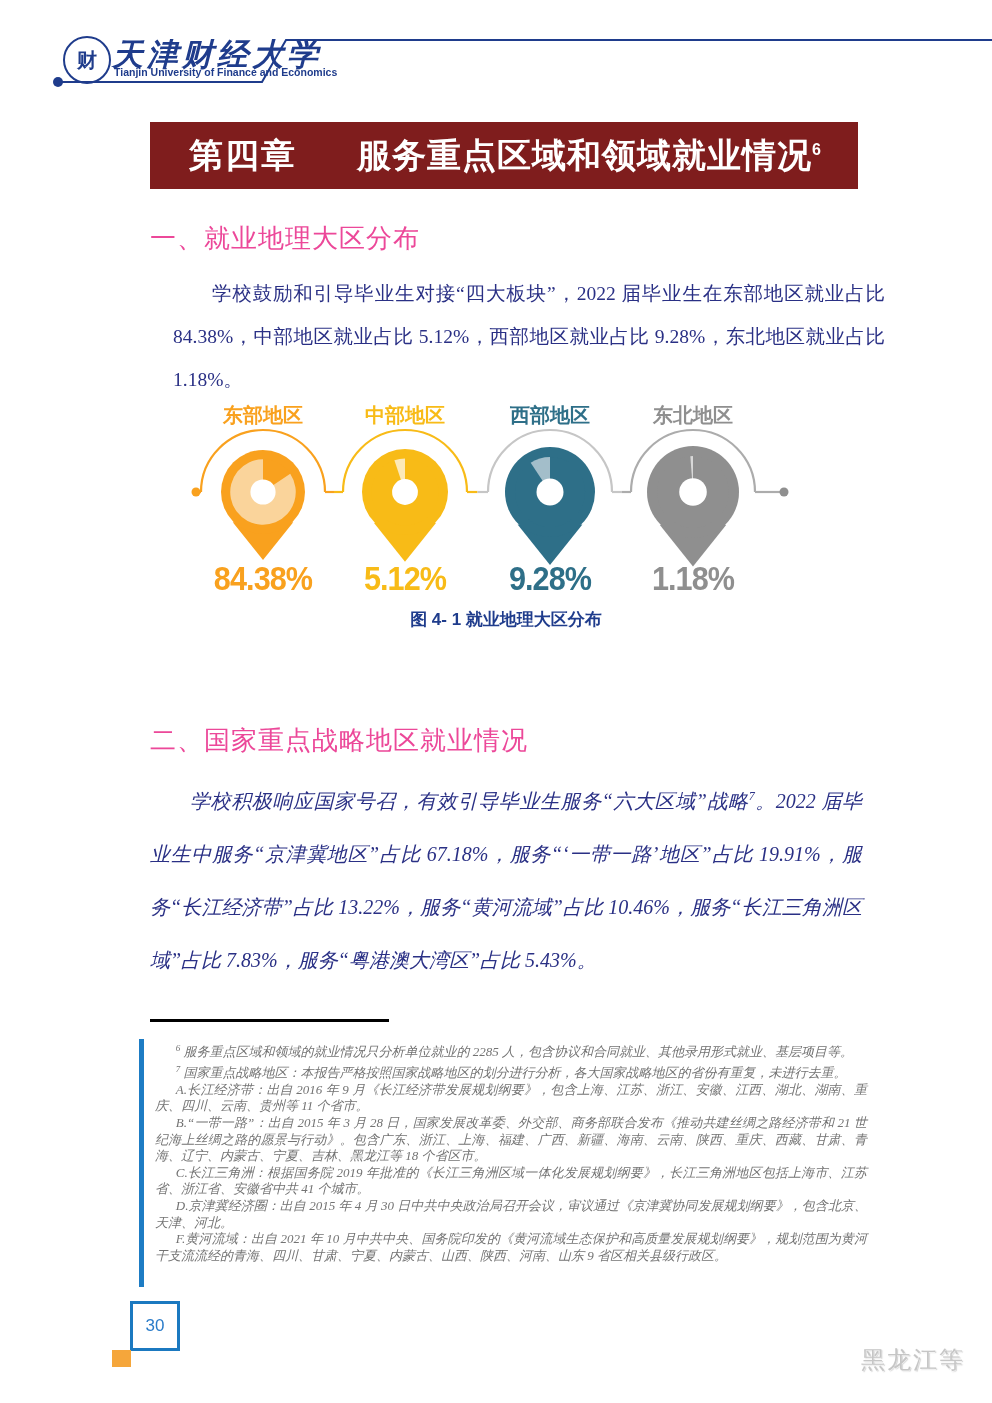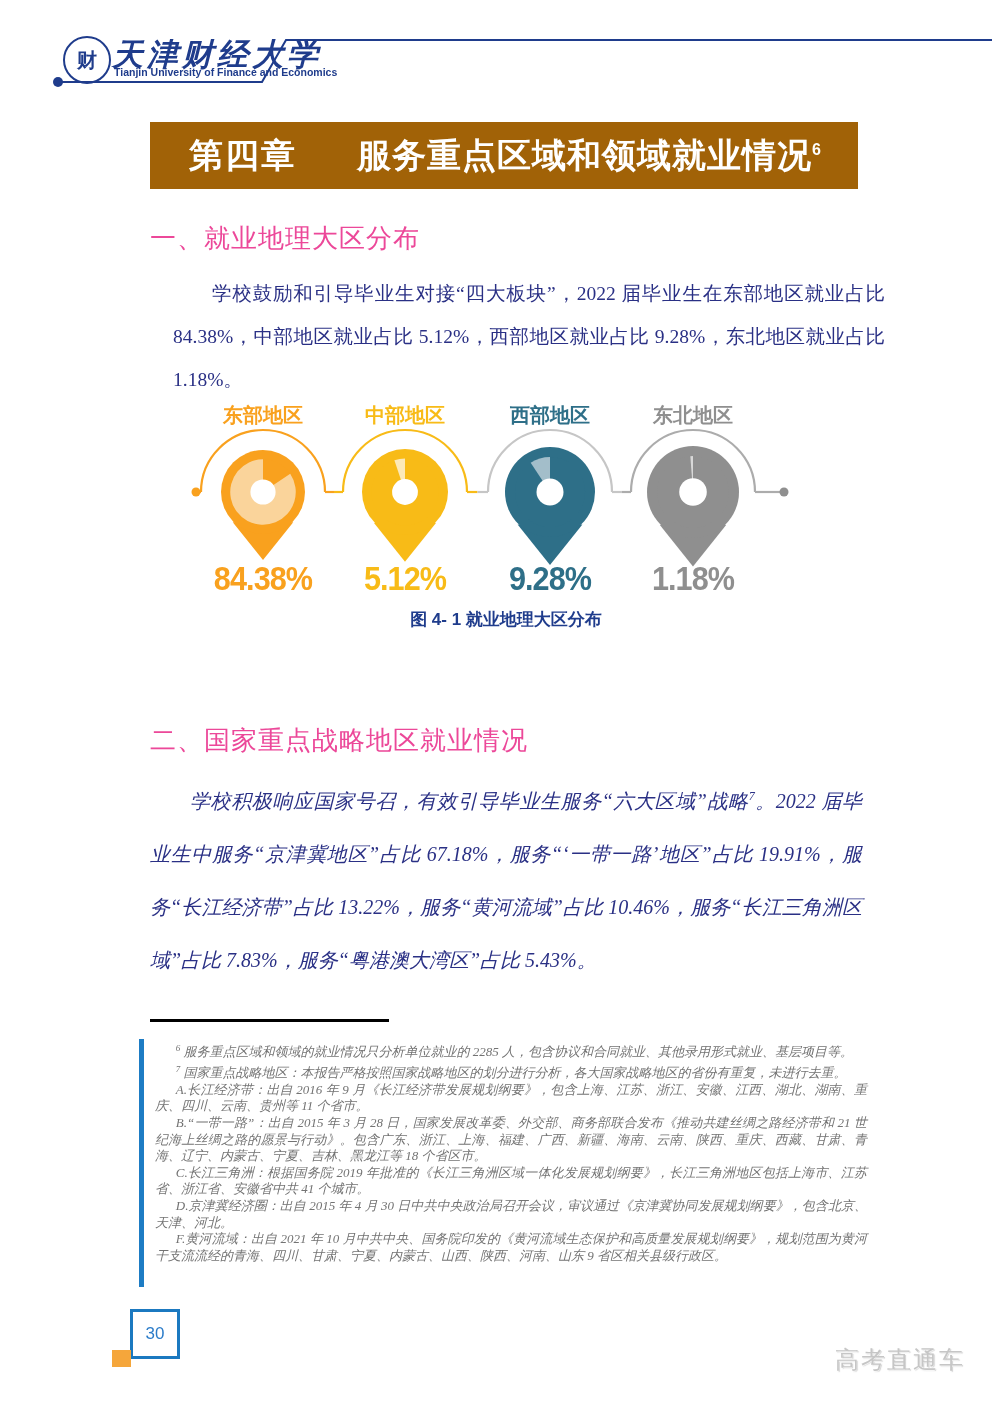"第四章 服务重点区域和领域就业情况6" #banner { background: #a16207 -> #7f1d1d }
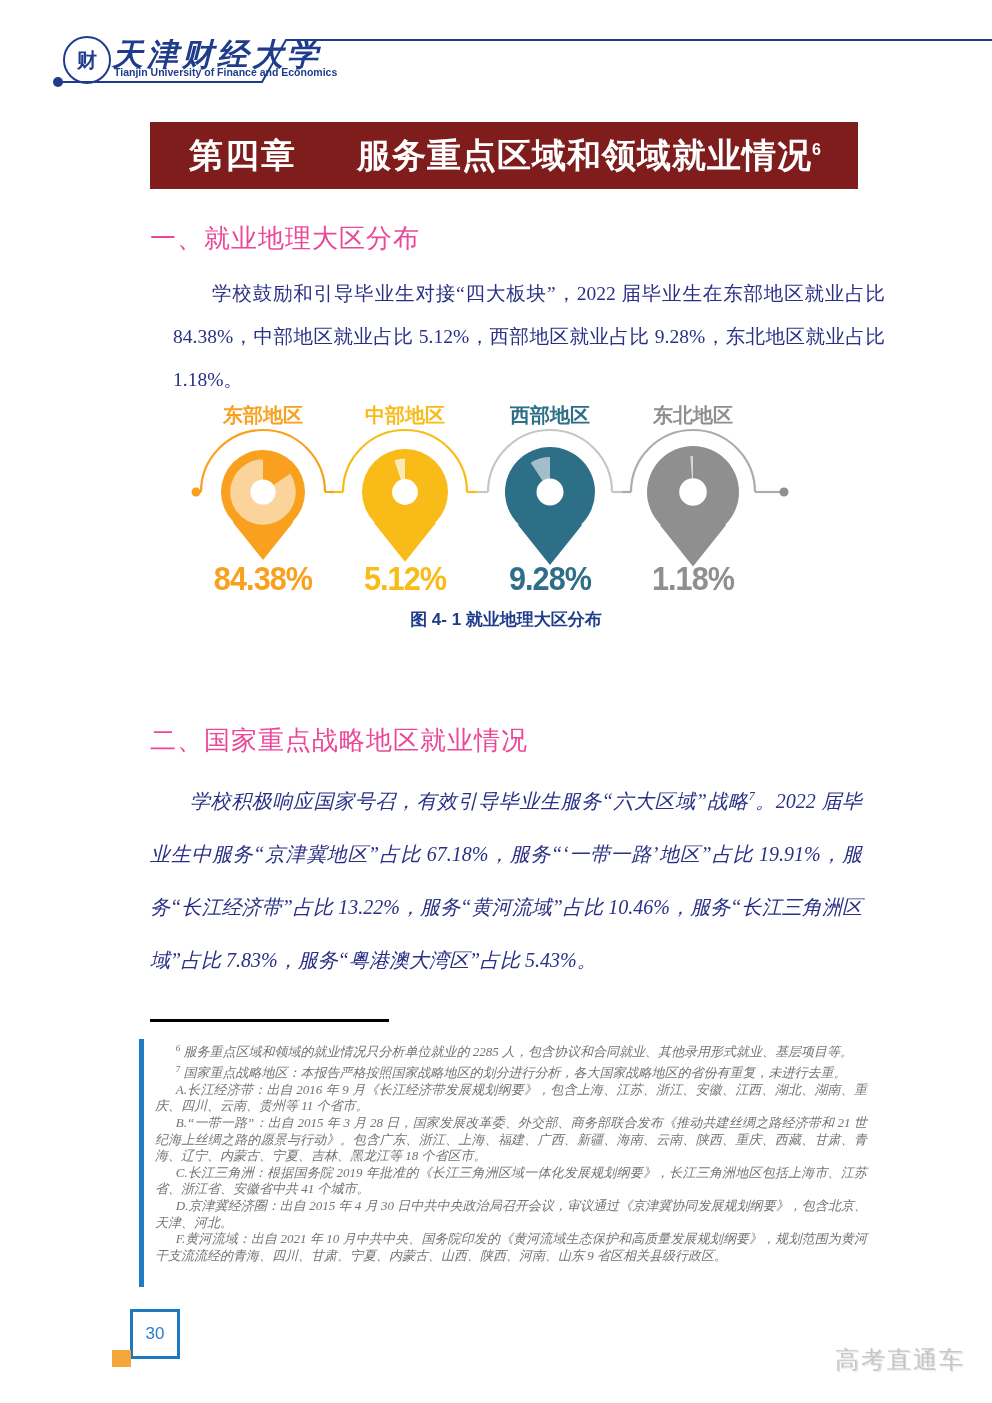"30" #page-num-box { margin-top: 8px -> none }
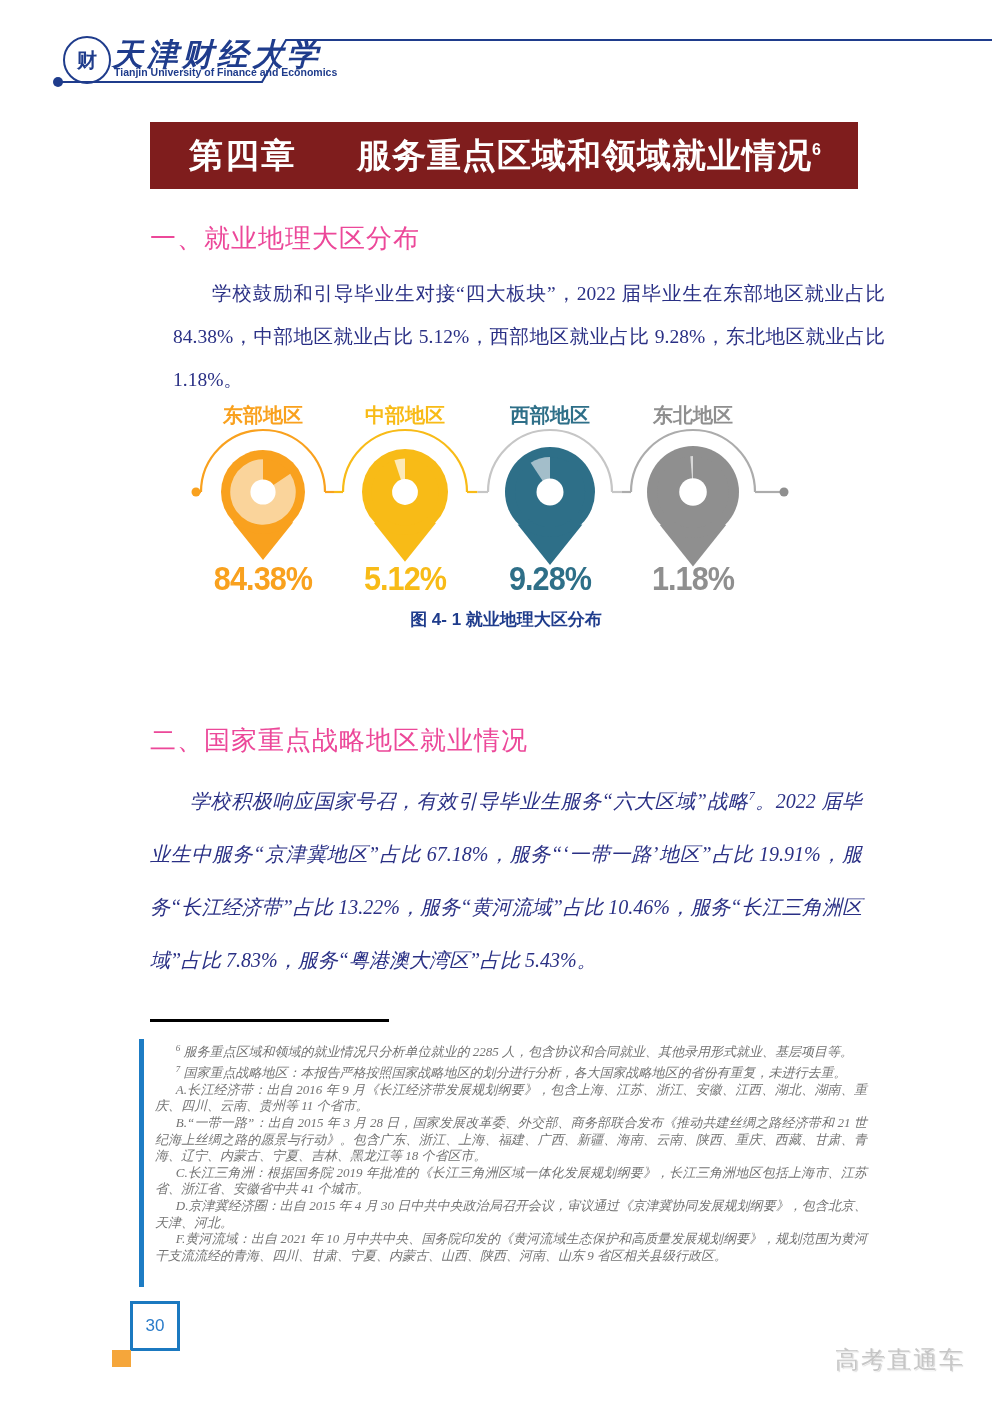"高考直通车" div { text: 高考直通车 -> 黑龙江等 }
